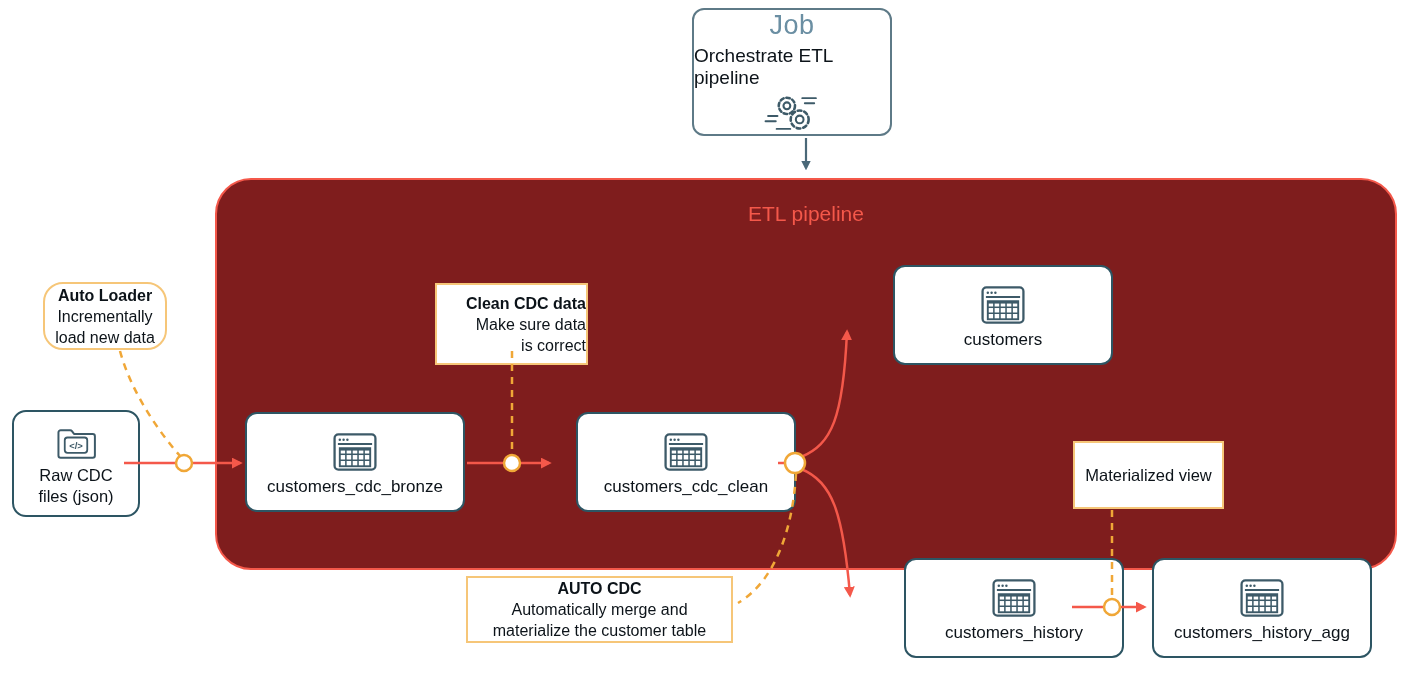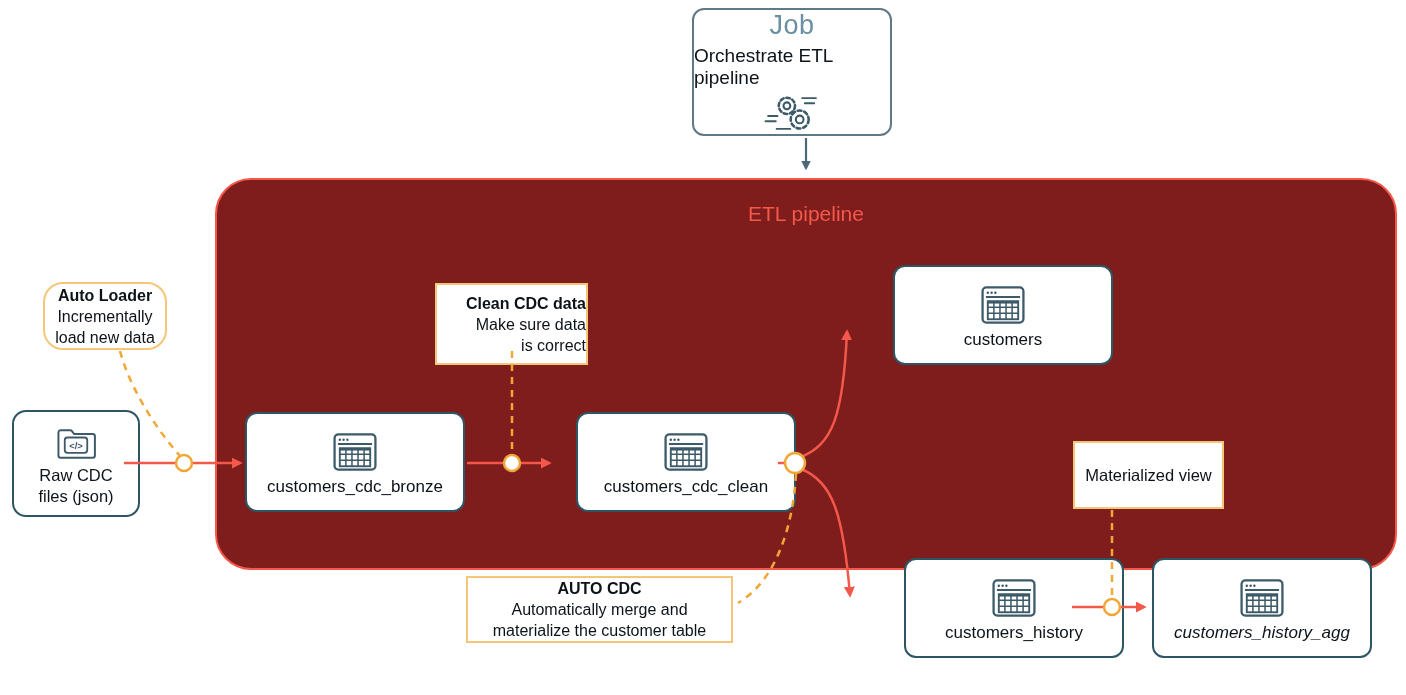"customers_history_agg" div.node { font-style: italic -> none }
